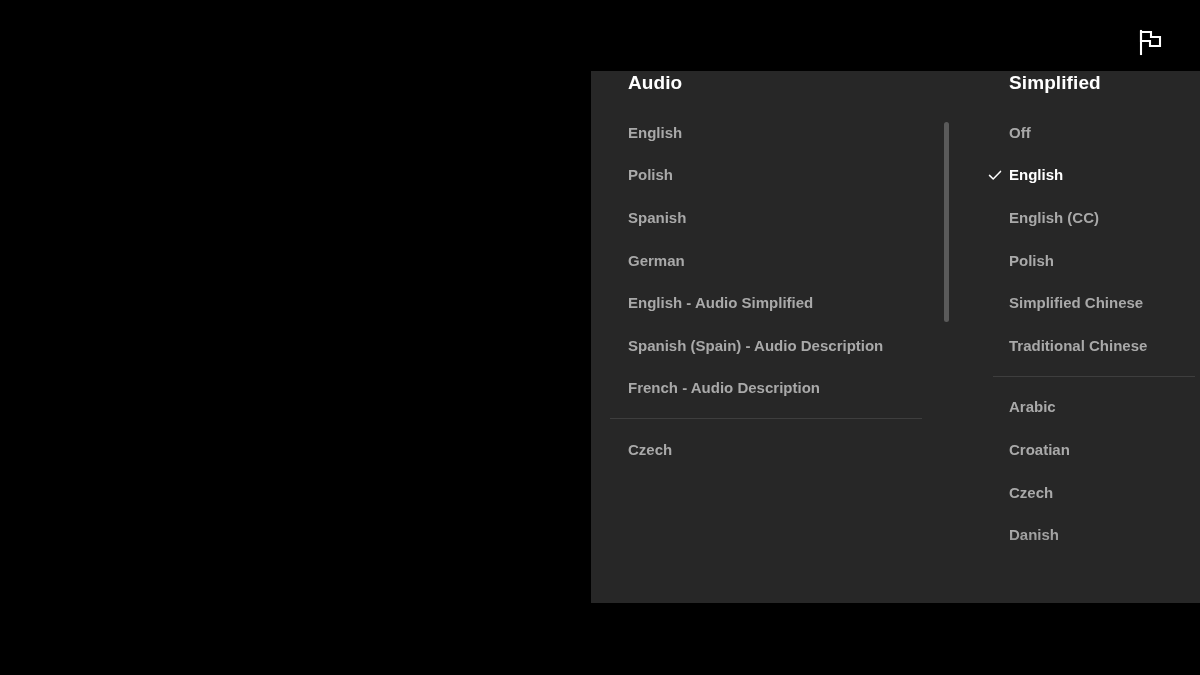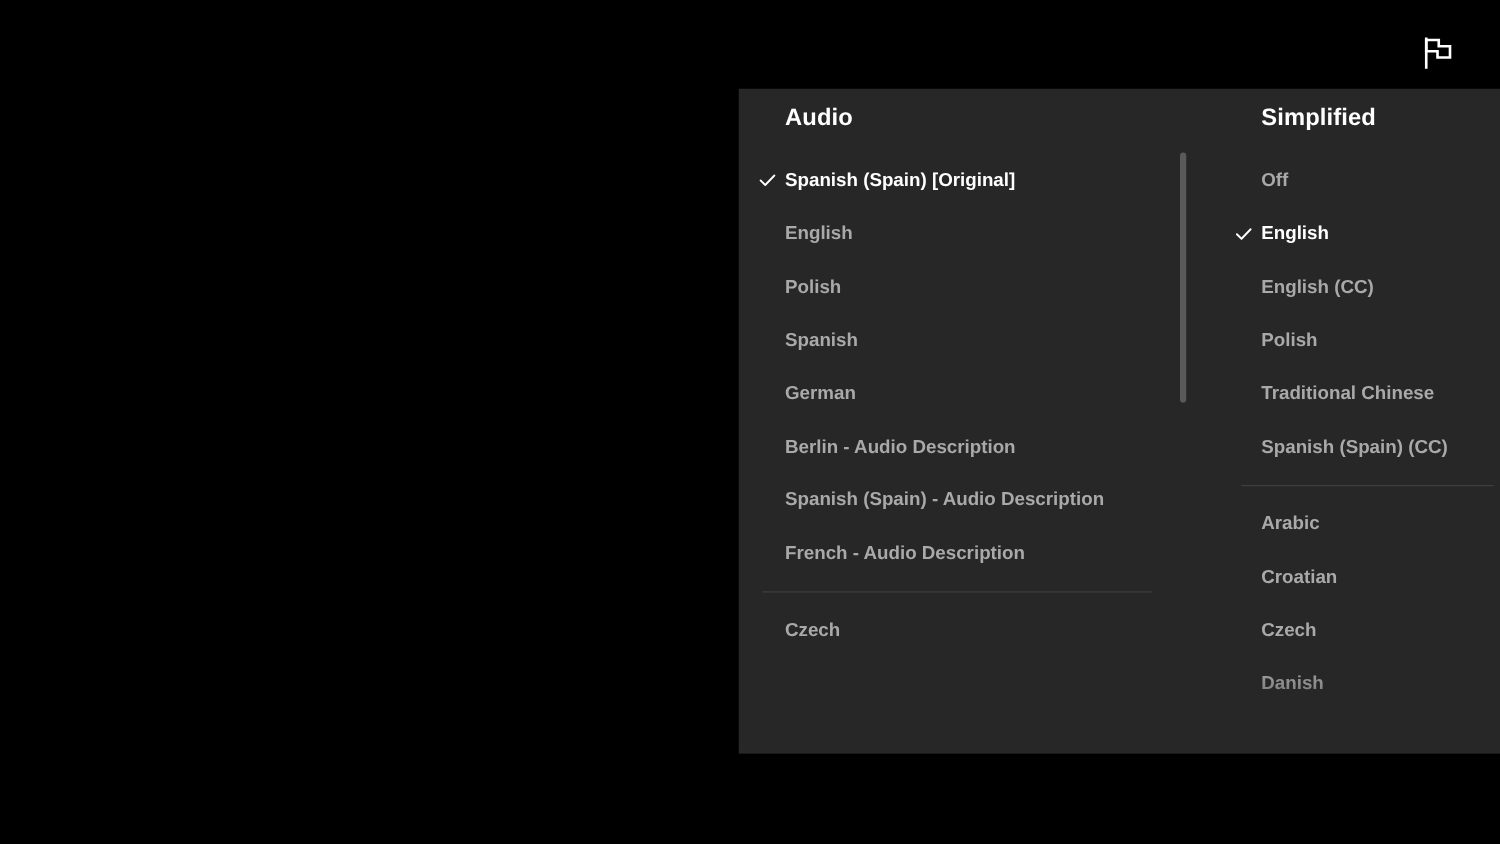"Audio" .track-col { padding-top: 12px -> none }
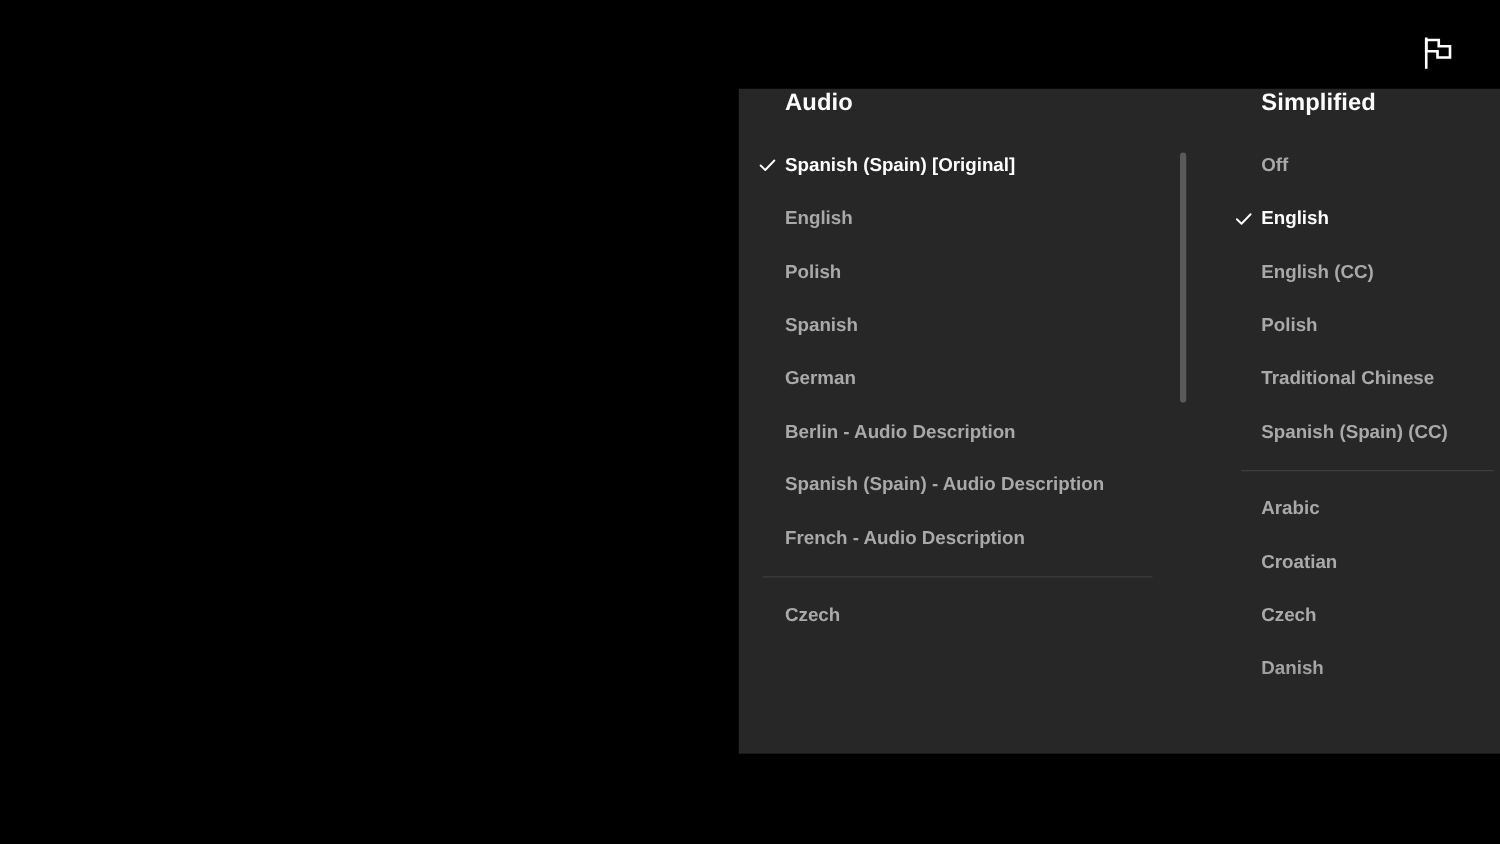"Spanish (Spain) [Original]" li.track-item { html: <li> <span> <svg> <path></path> </svg> </span> <span>Spanish (Spain) [Original]</span> </li> -> none }
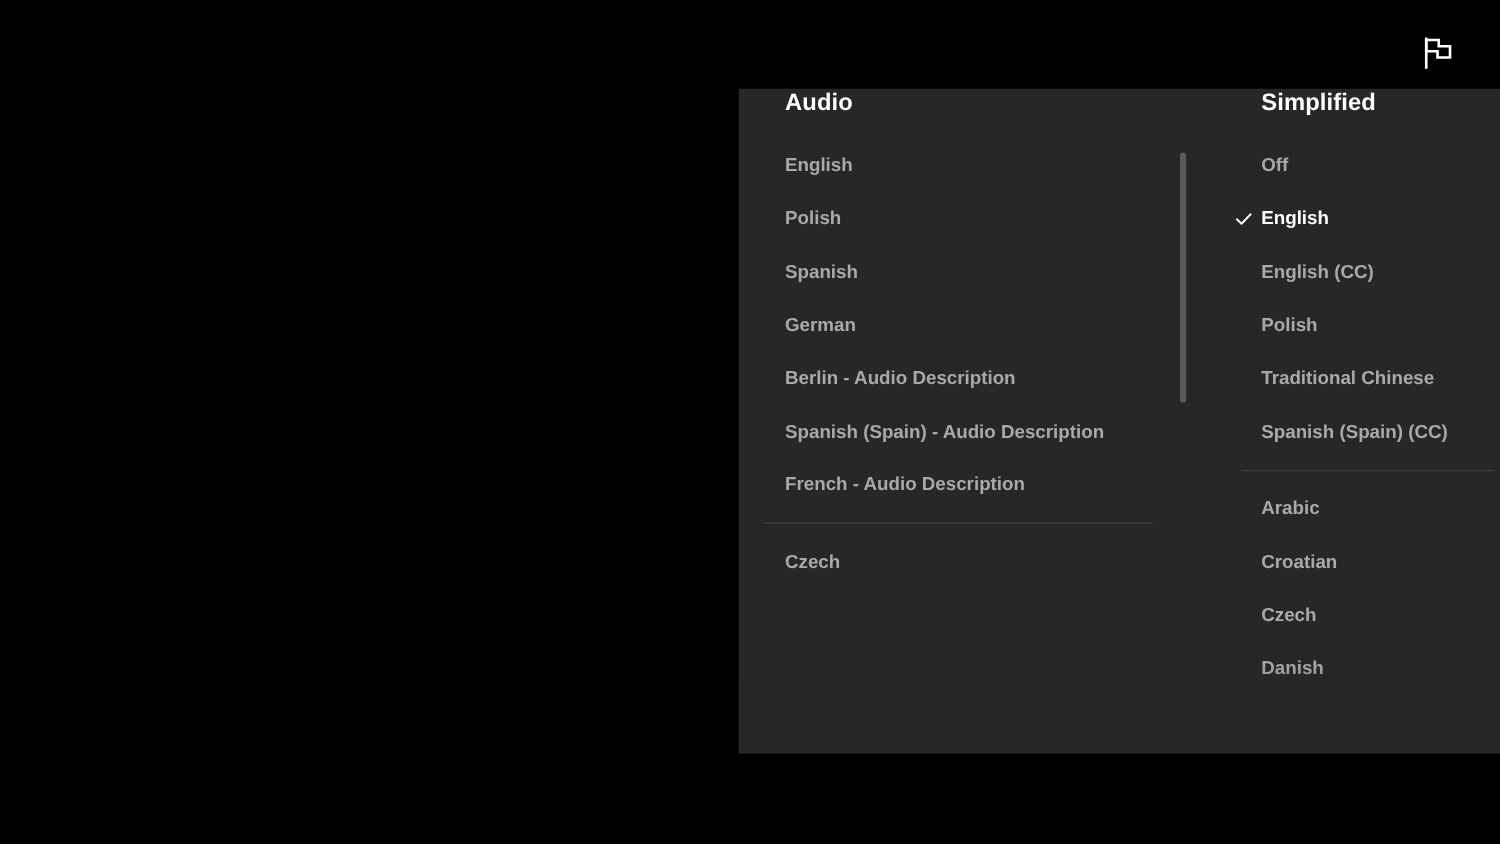"Berlin - Audio Description" span.label { text: Berlin - Audio Description -> English - Audio Simplified }
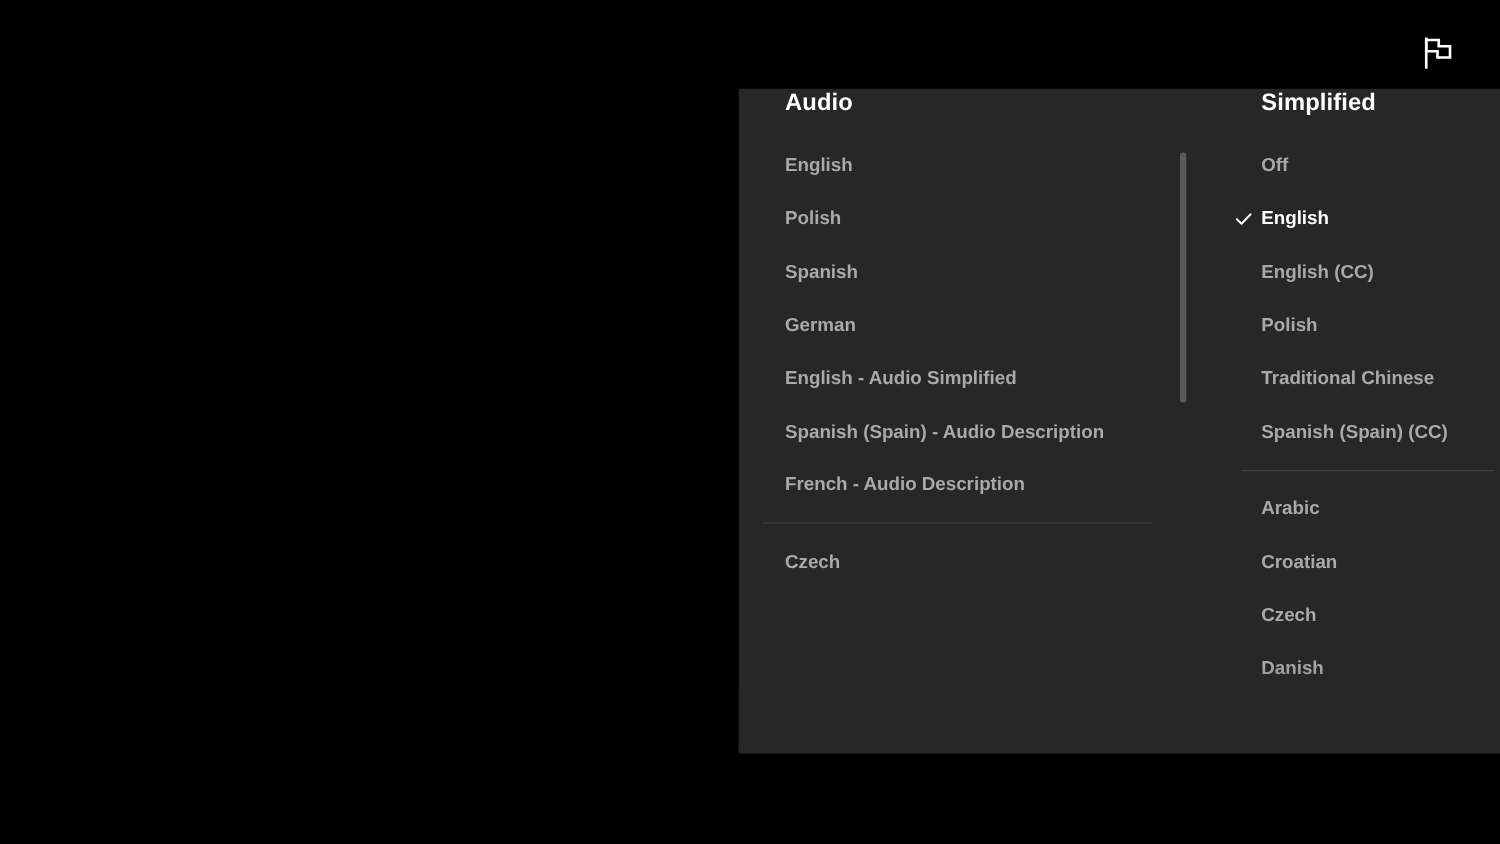"Simplified Chinese" li.track-item { html: none -> <li> <span>Simplified Chinese</span> </li> }
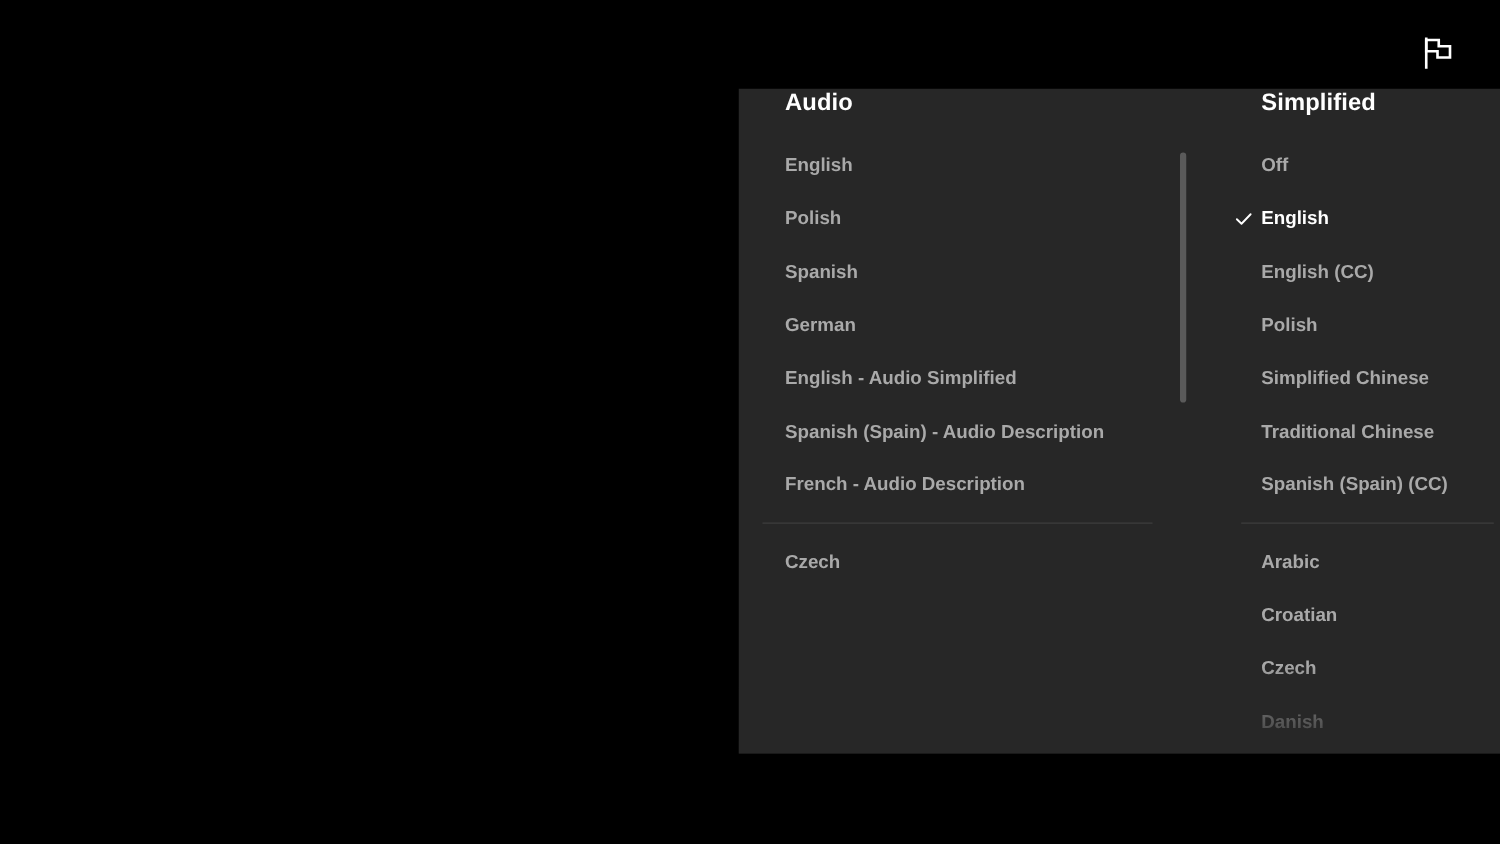"Spanish (Spain) (CC)" li.track-item { html: <li> <span>Spanish (Spain) (CC)</span> </li> -> none }
